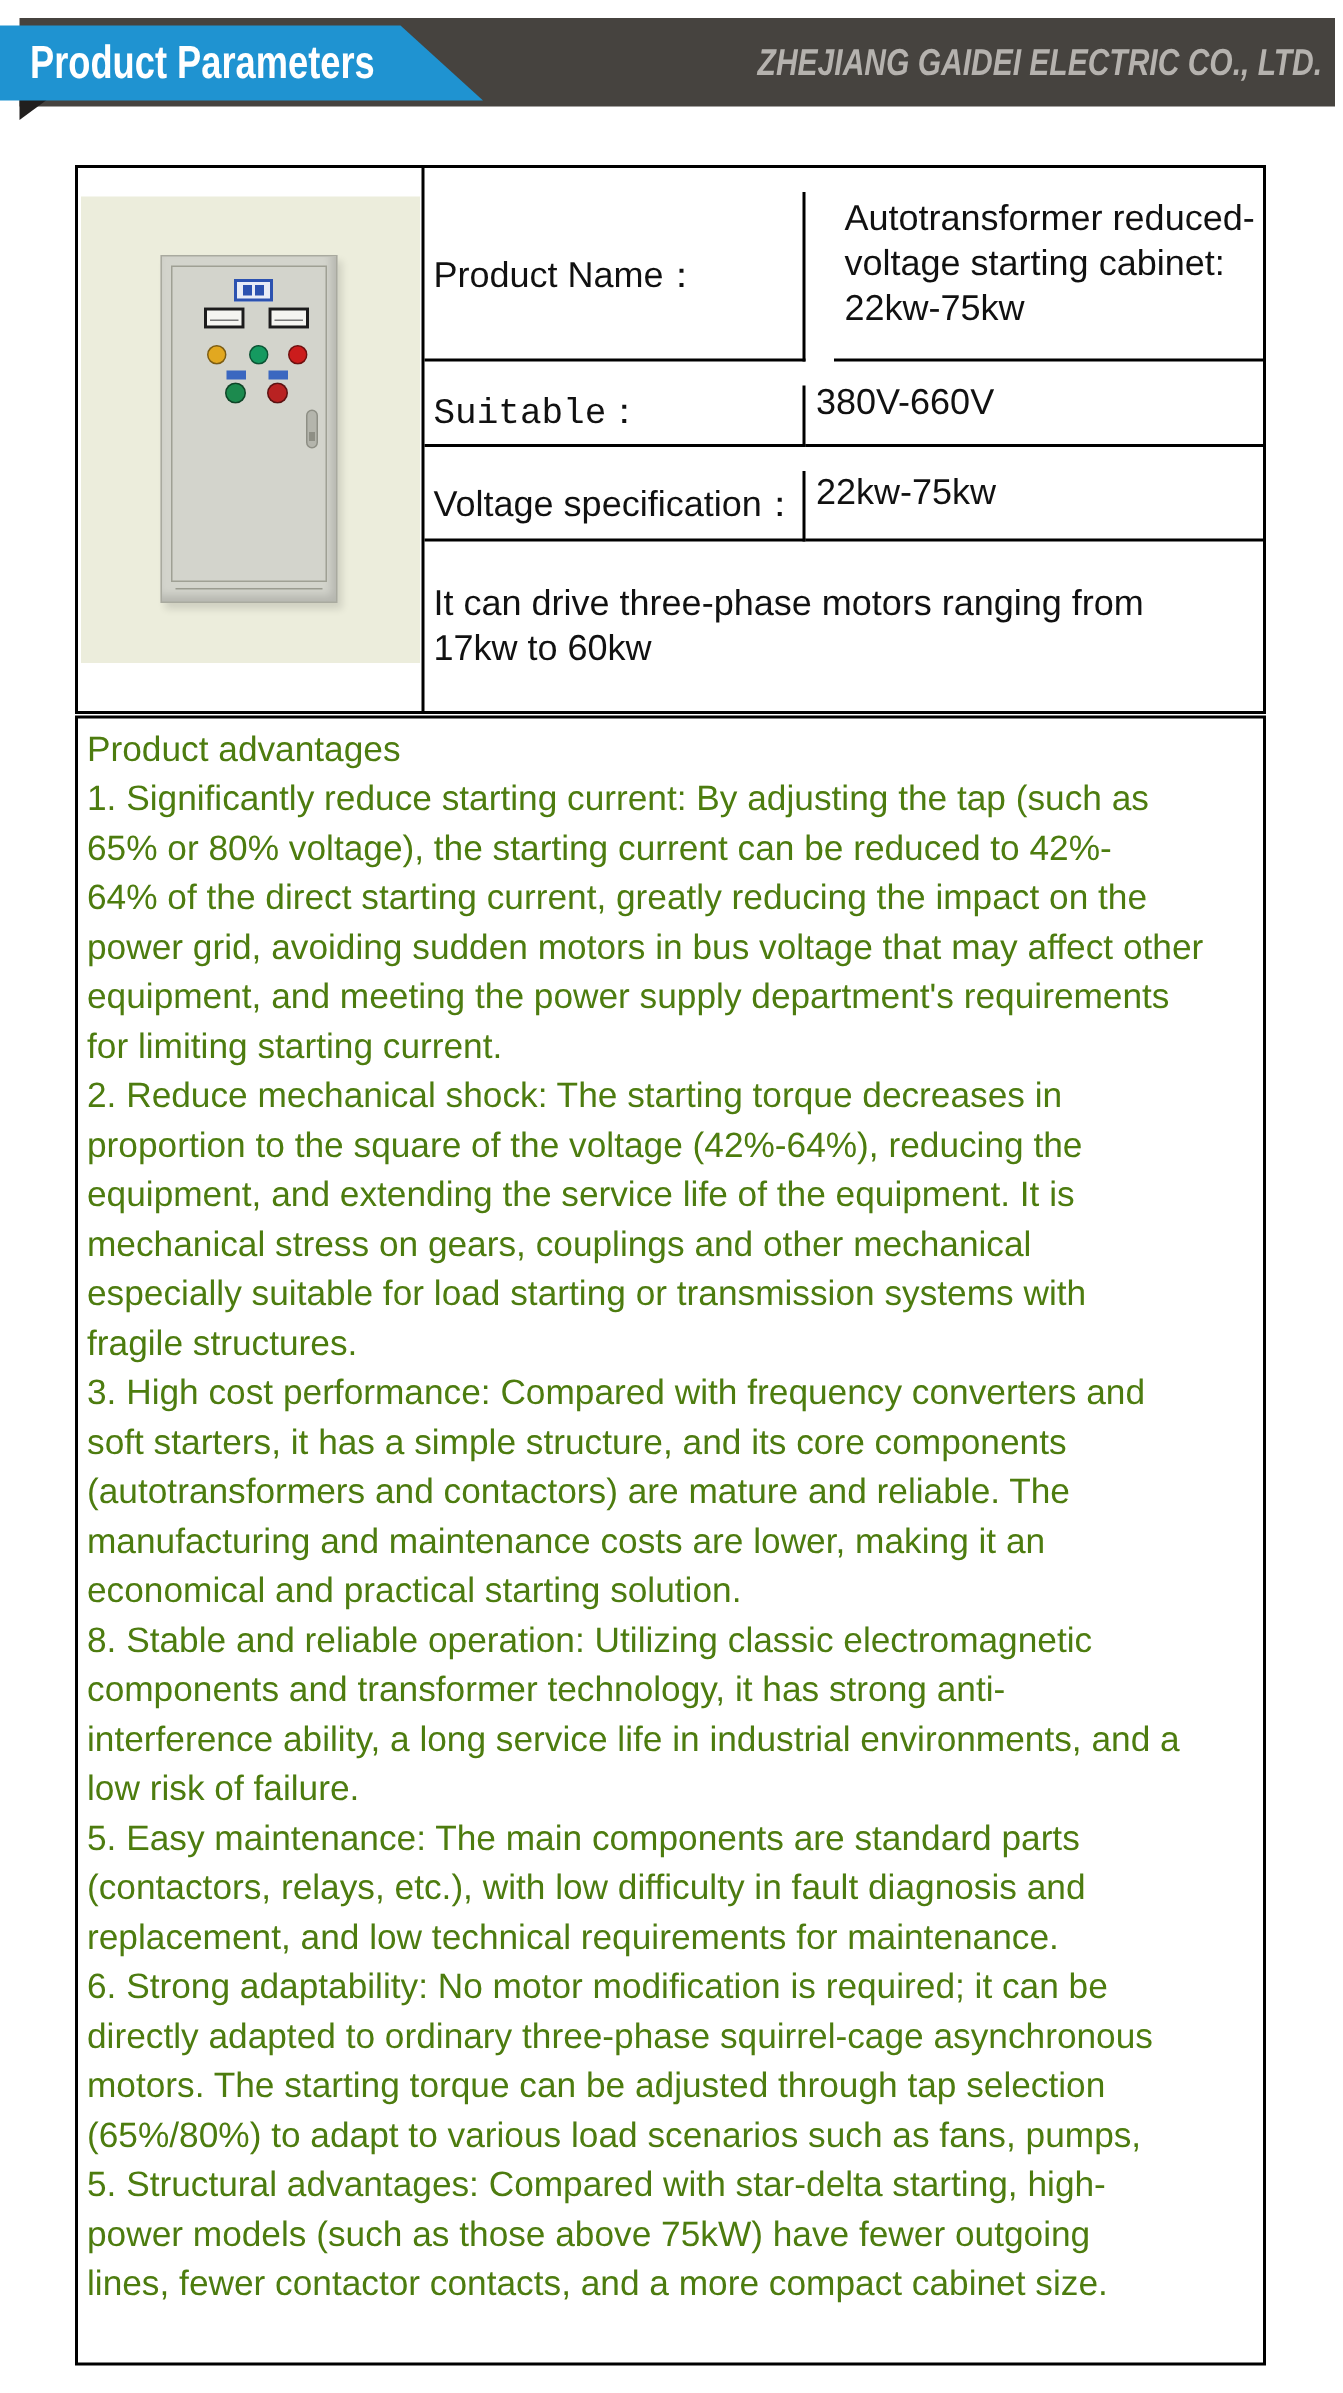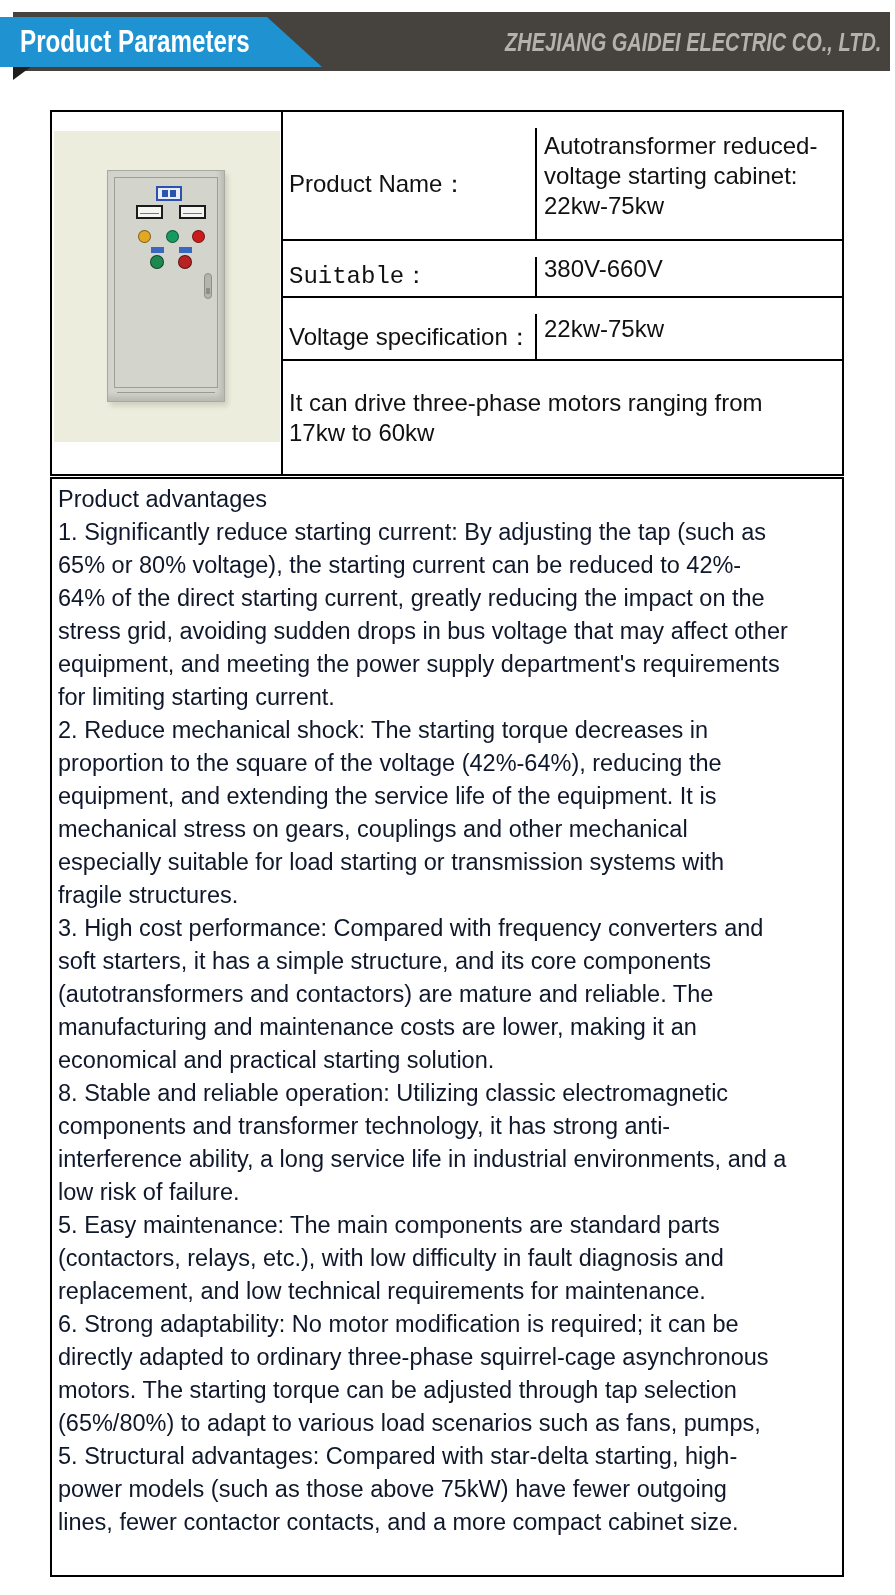"Autotransformer reduced-voltage starting" div.cell { margin-left: none -> 19px }
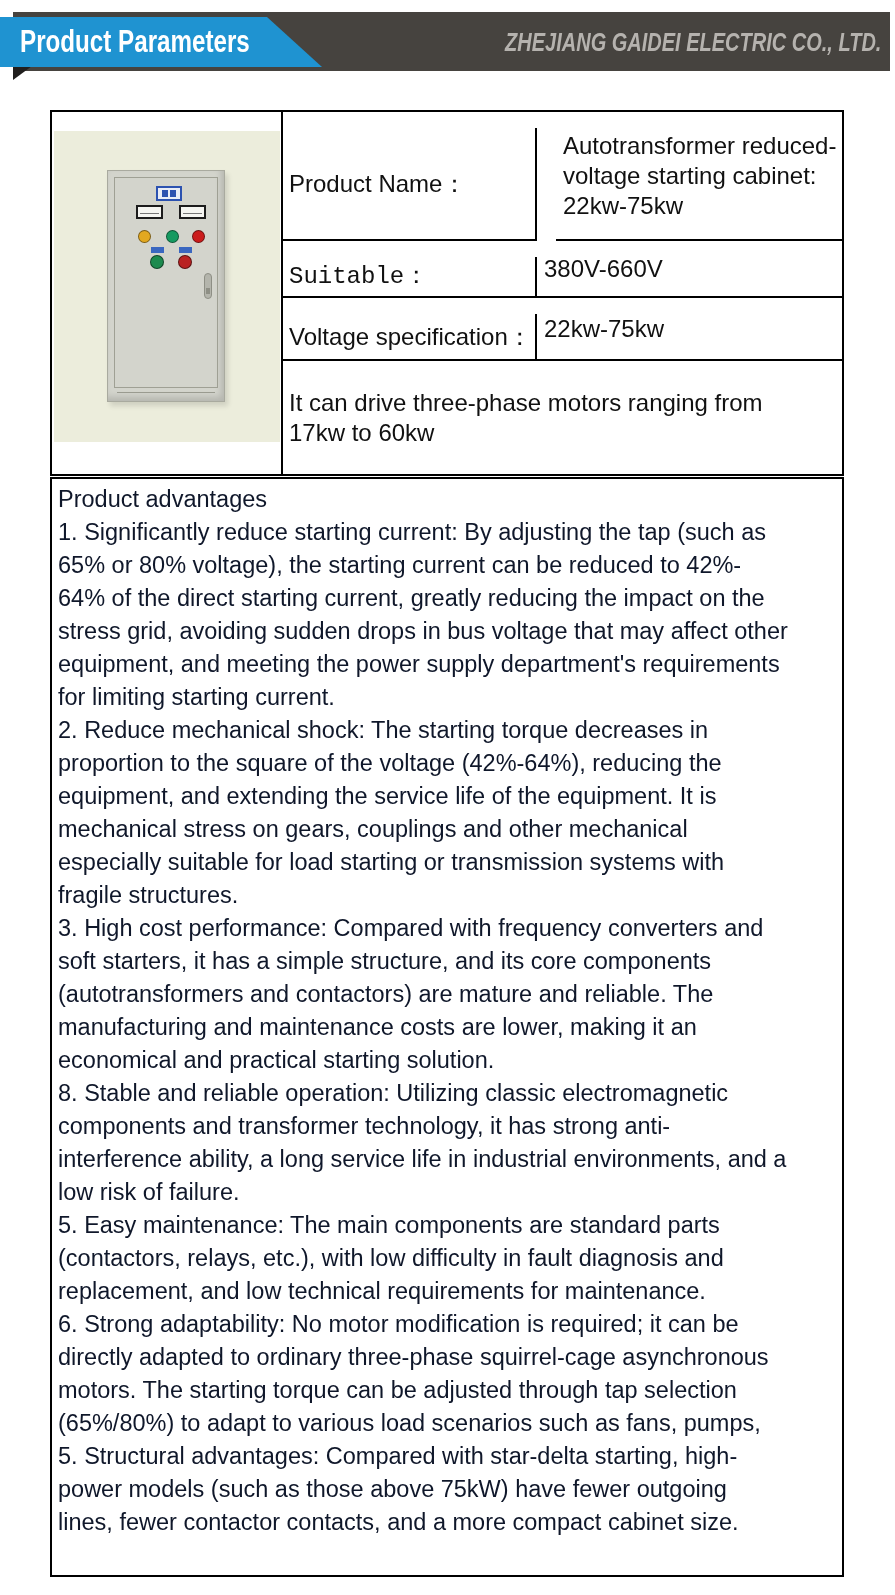"Product advantages" .adv-line { color: #0f172a -> #4d7c0f }
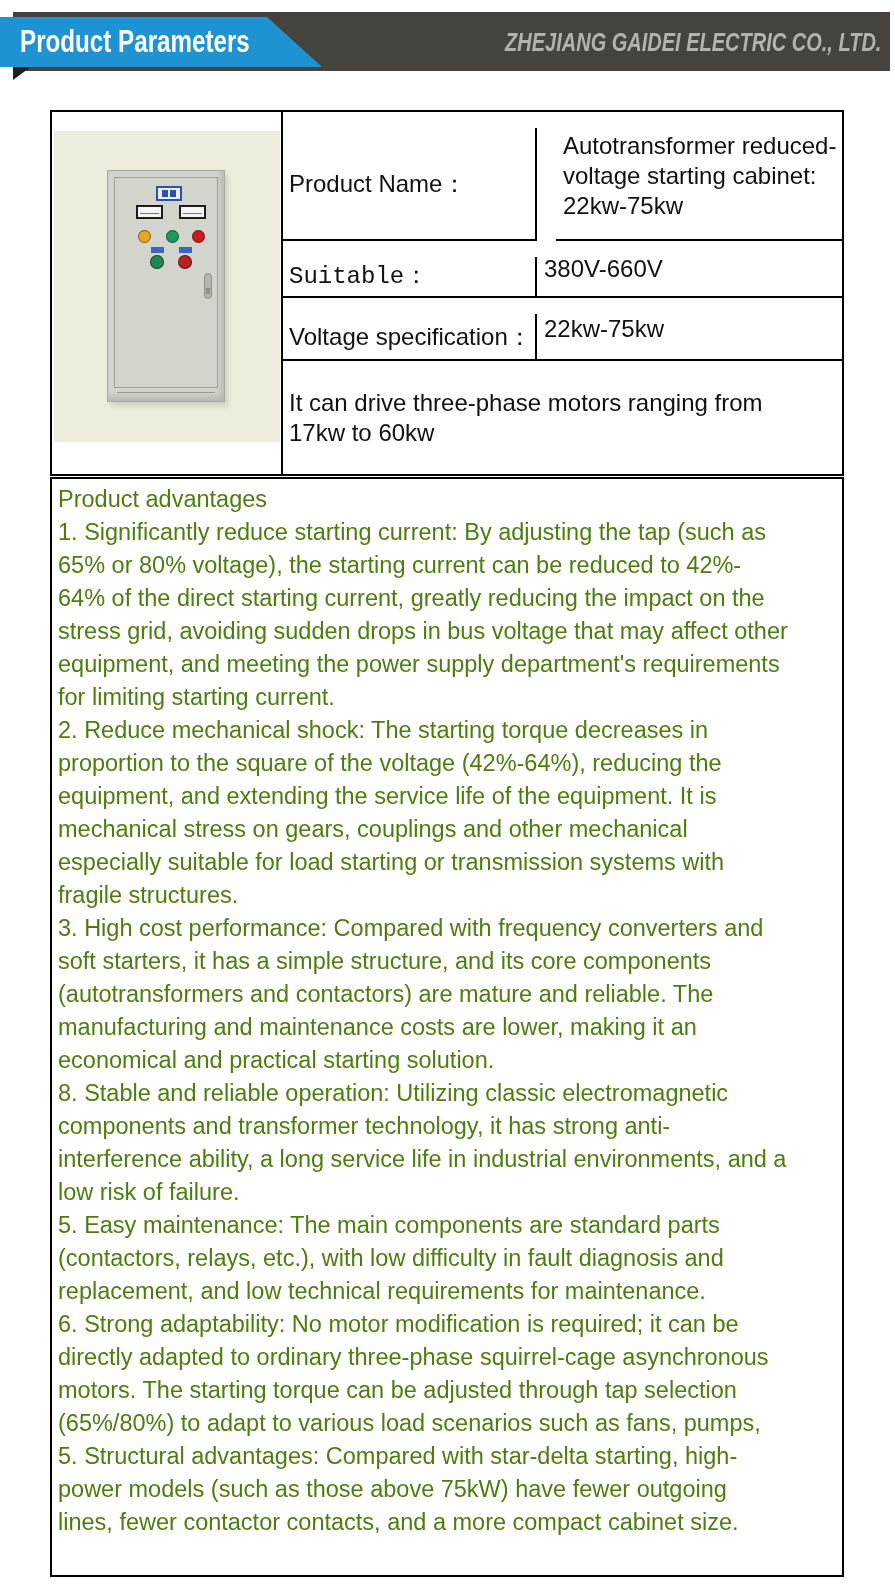"stress grid, avoiding sudden drops" div.adv-line { text: stress grid, avoiding sudden drops -> power grid, avoiding sudden motors }
